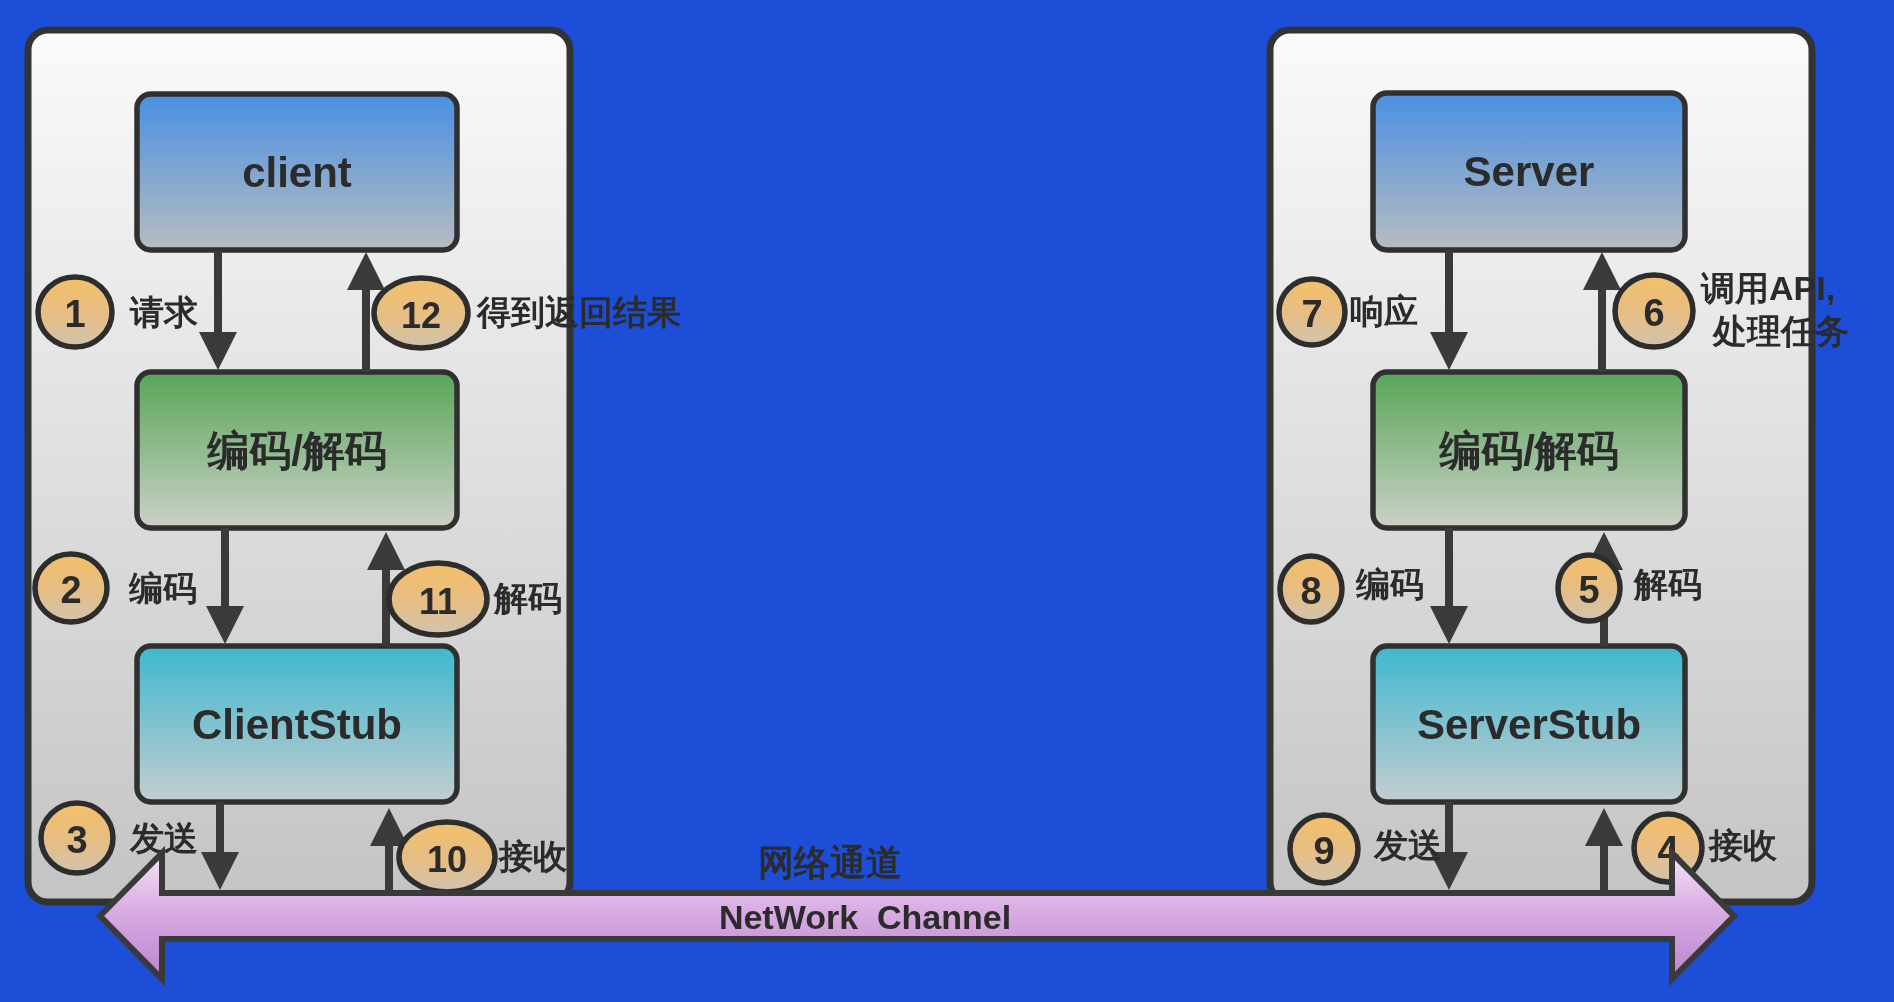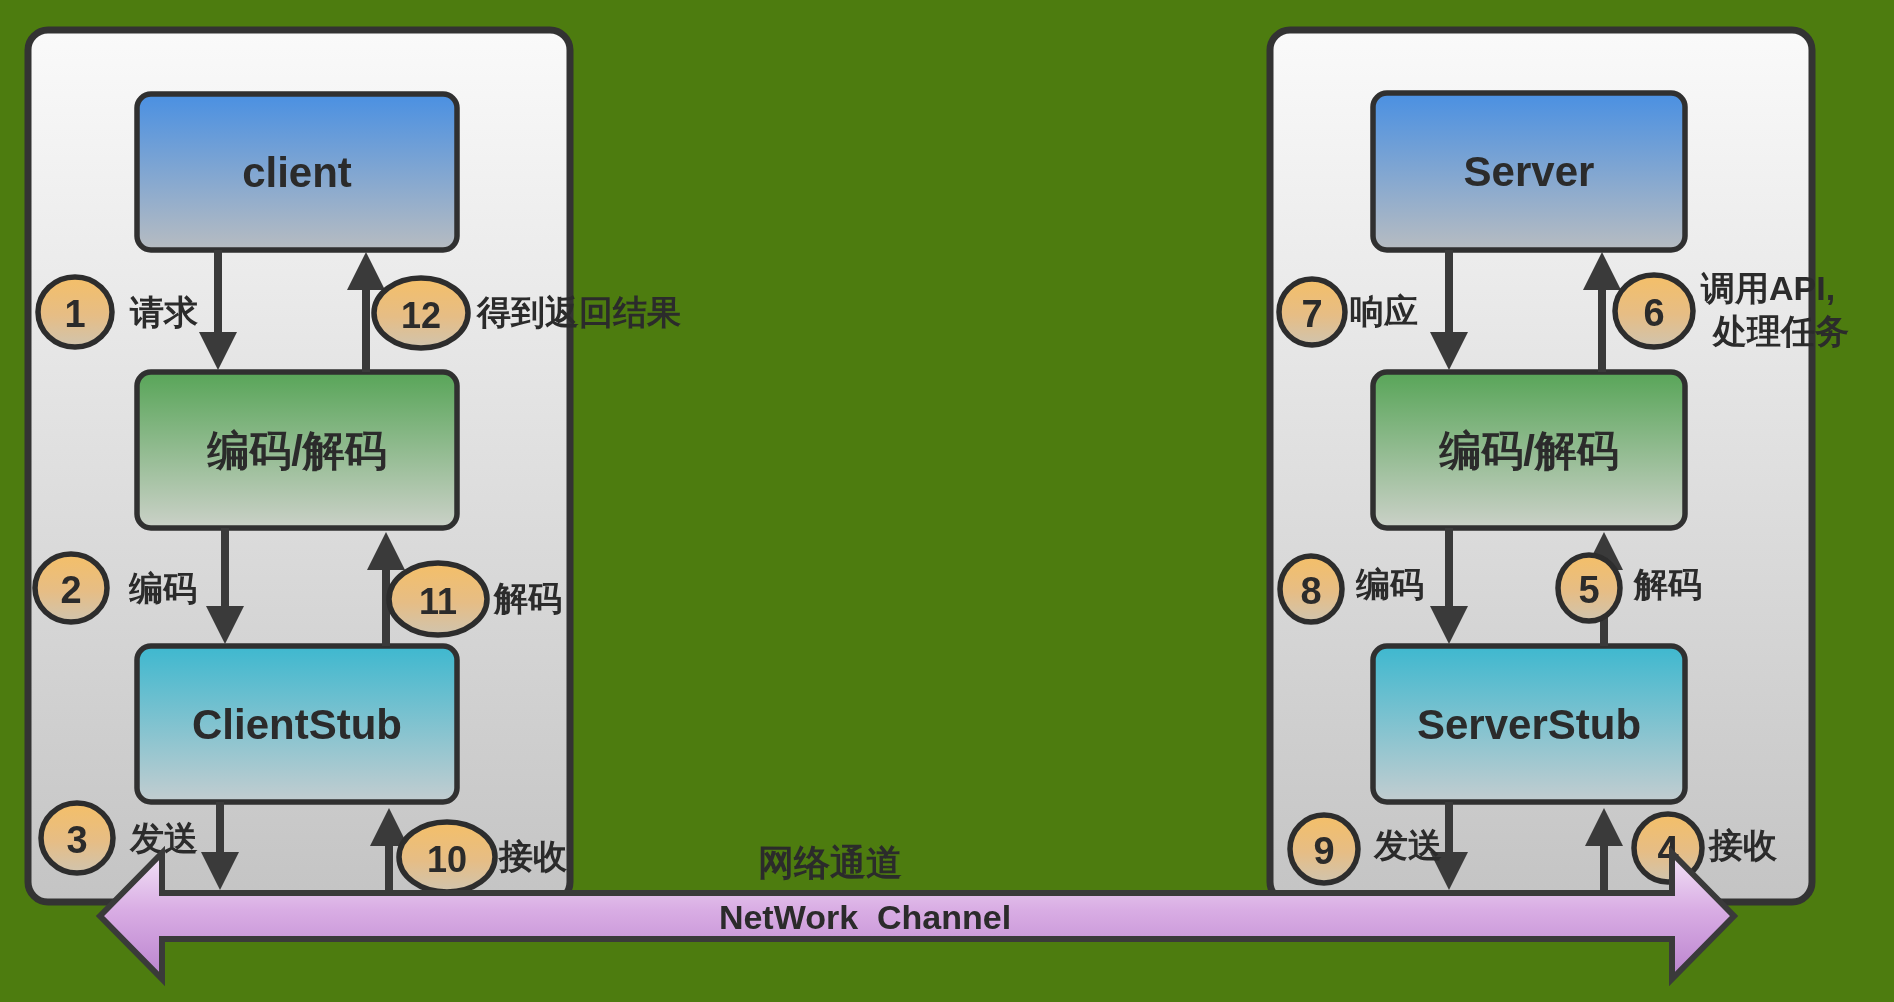"client" .stage { background: #4d7c0f -> #1d4ed8 }
